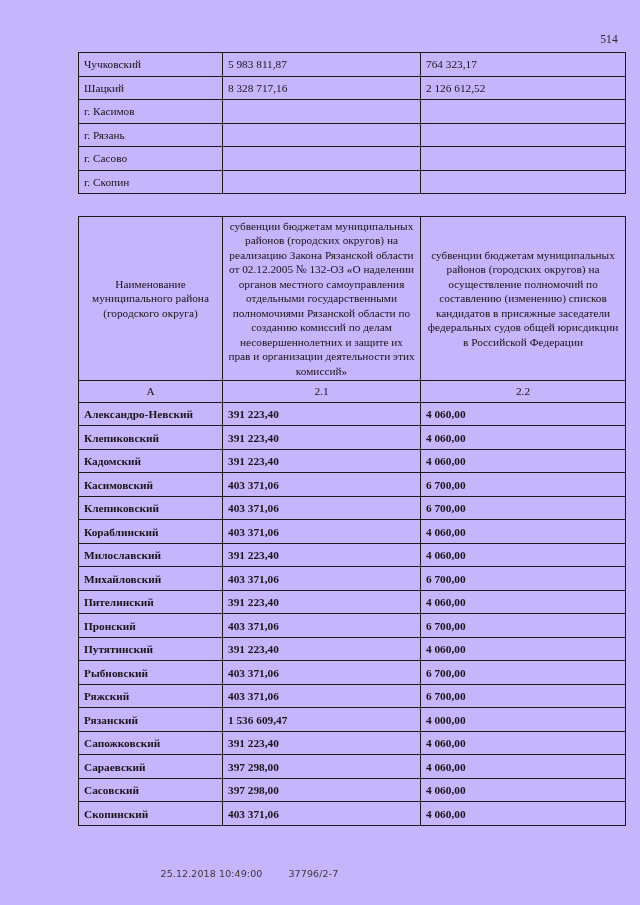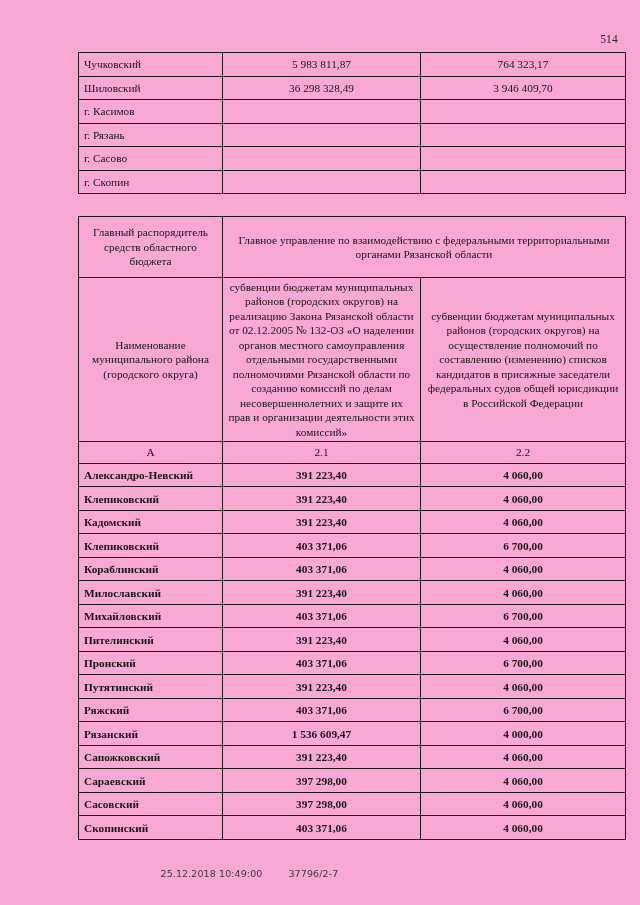"514" .page { background: #f9a8d4 -> #c4b5fd }
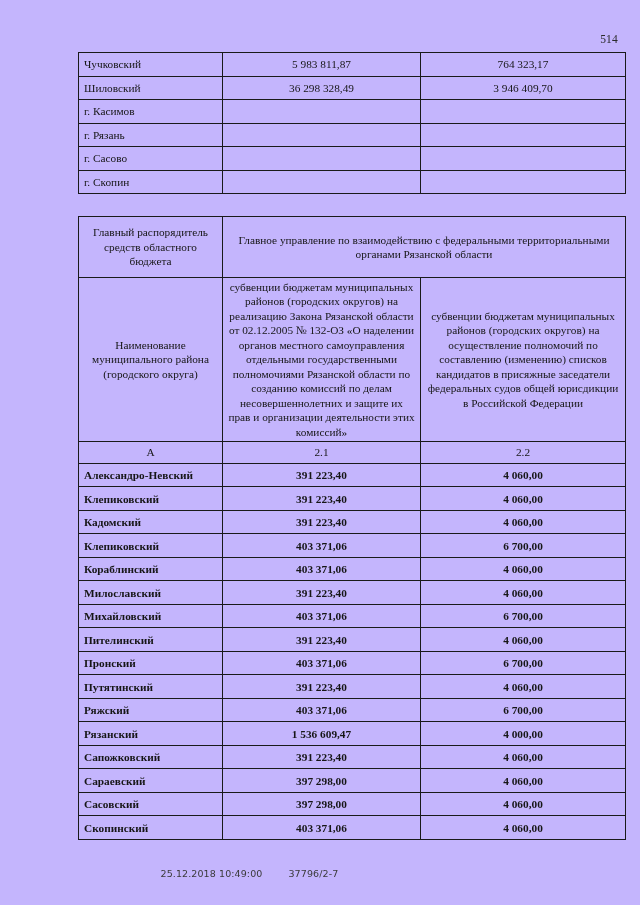"5 983 811,87" .cell-num { text-align: center -> left }
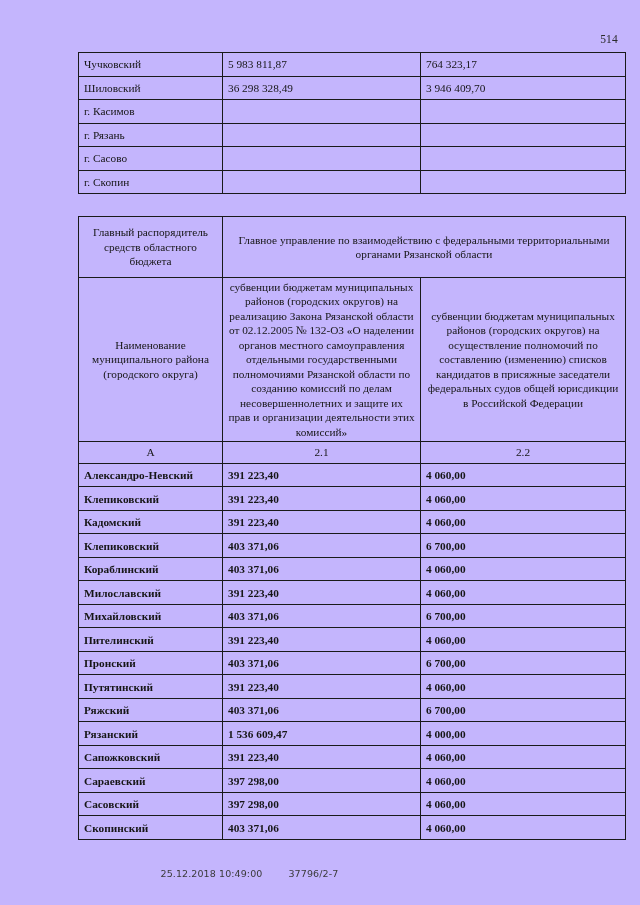"Шацкий" tr { html: none -> <tr> <td>Шацкий</td> <td>8 328 717,16</td> <td>2 126 612,52</td> </tr> }
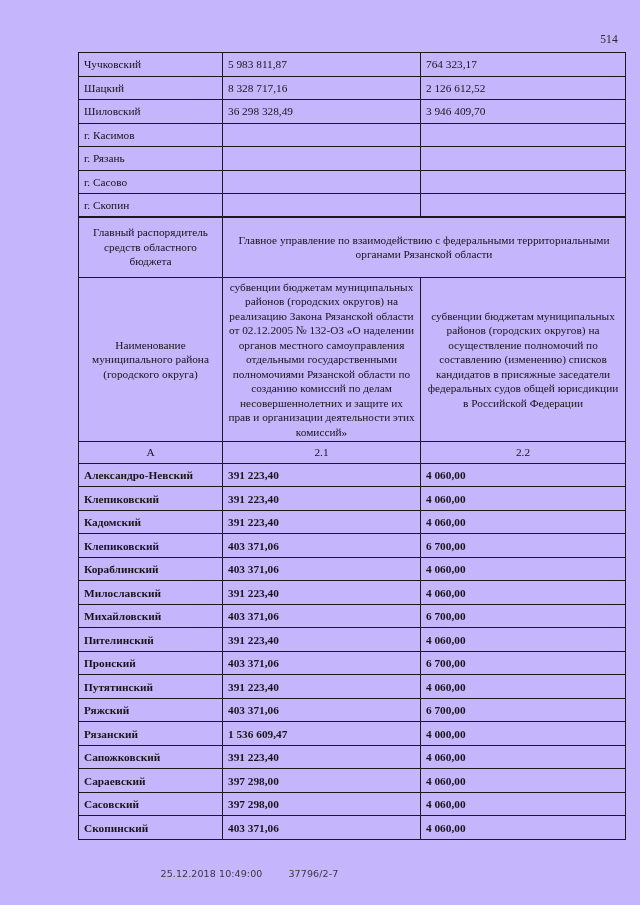"Шиловский" tr { html: <tr> <td>Шиловский</td> <td>36 298 328,49</td> <td>3 946 409,70</td> </tr> -> none }
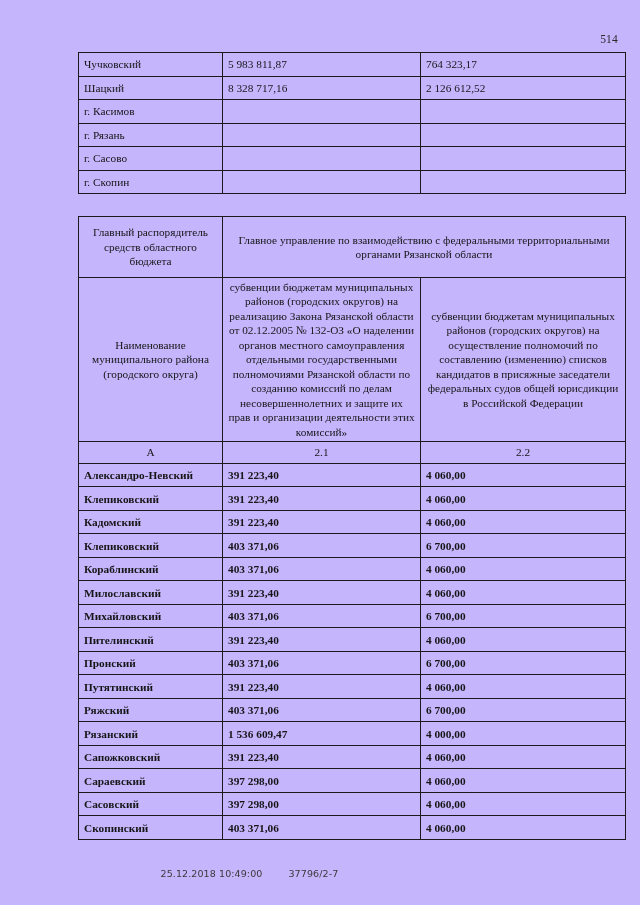"Главный распорядитель средств областного" tr { html: <tr> <td>Главный распорядитель средств областного бюджета</td> <td>Главное управление по взаимодействию с федеральными территориальными органами Рязанской области</td> </tr> -> none }
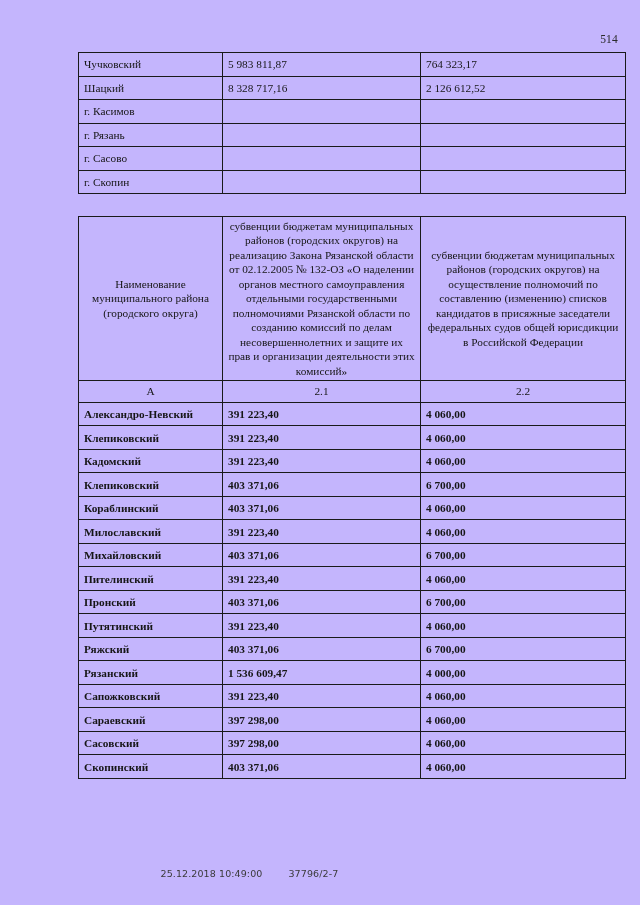"Касимовский" tr.data-row { html: none -> <tr> <td>Касимовский</td> <td>403 371,06</td> <td>6 700,00</td> </tr> }
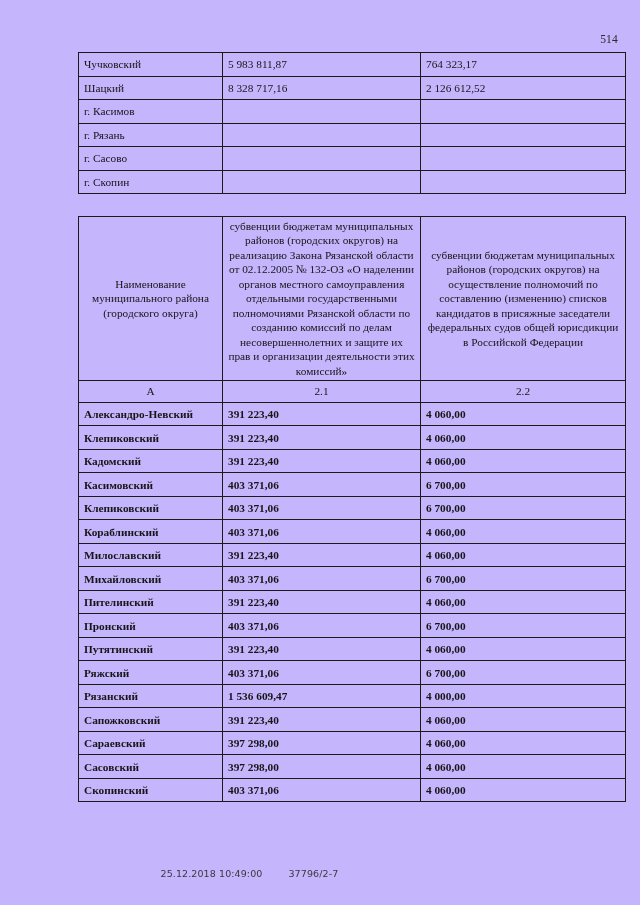"Рыбновский" tr.data-row { html: none -> <tr> <td>Рыбновский</td> <td>403 371,06</td> <td>6 700,00</td> </tr> }
